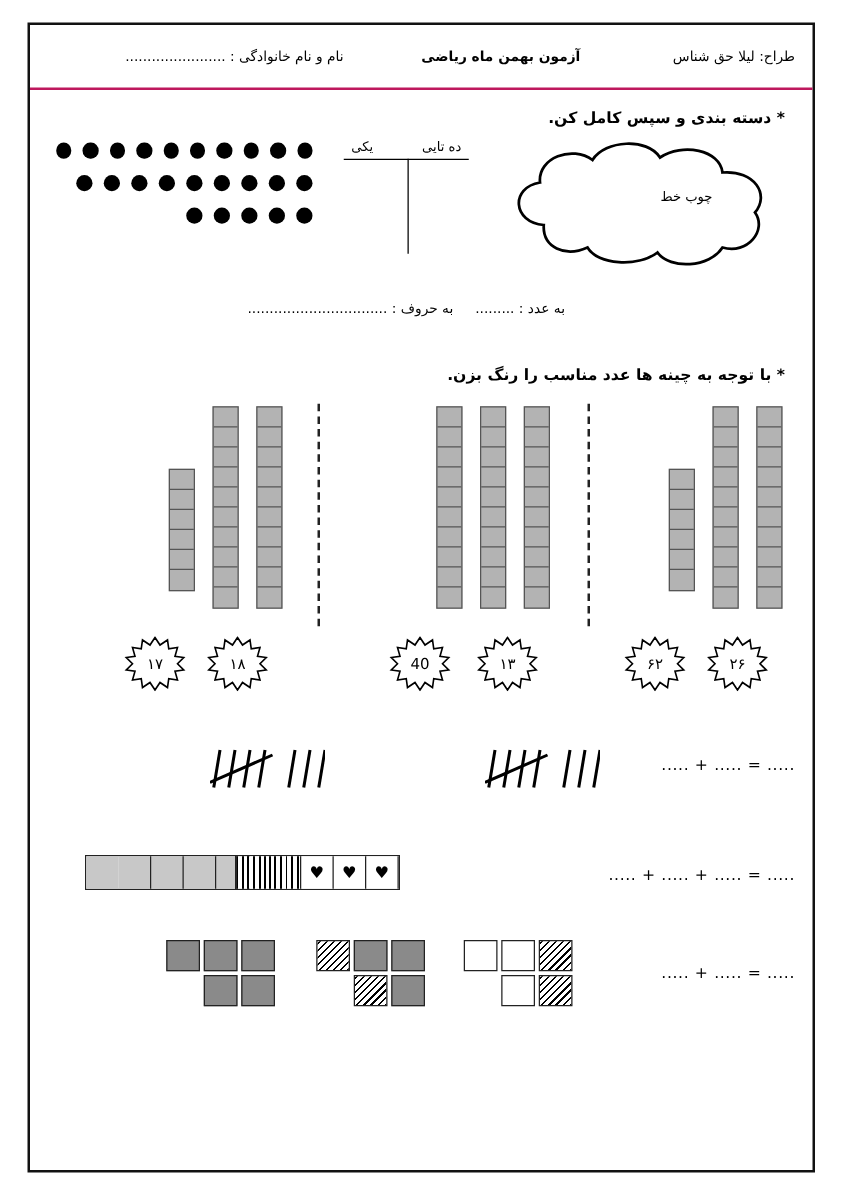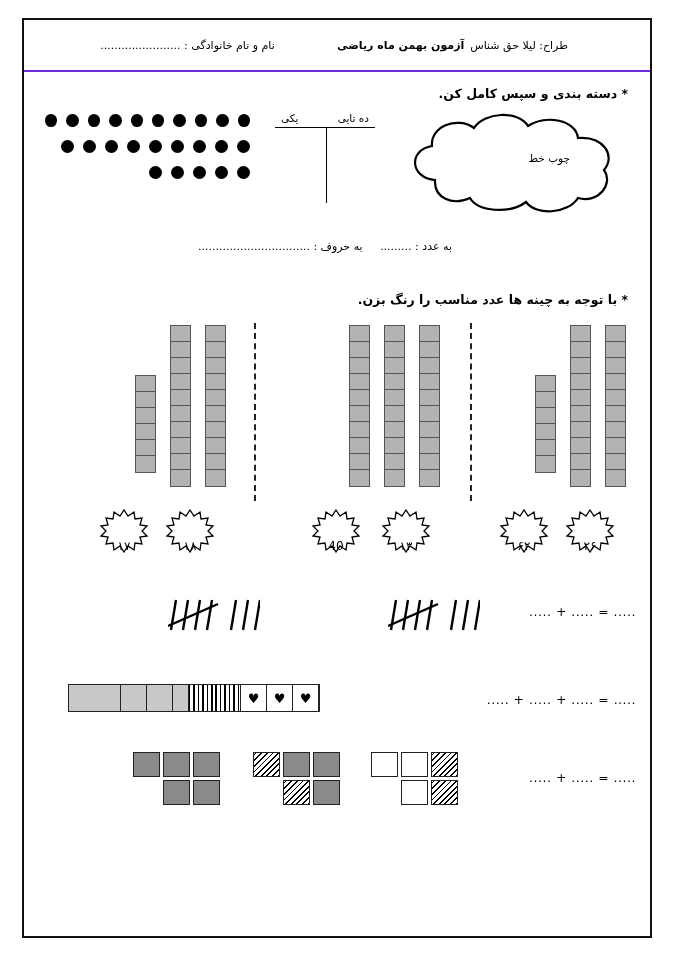"نام و نام خانوادگی :" .header { border-bottom: 2px solid #6d28d9 -> 2px solid #be185d }
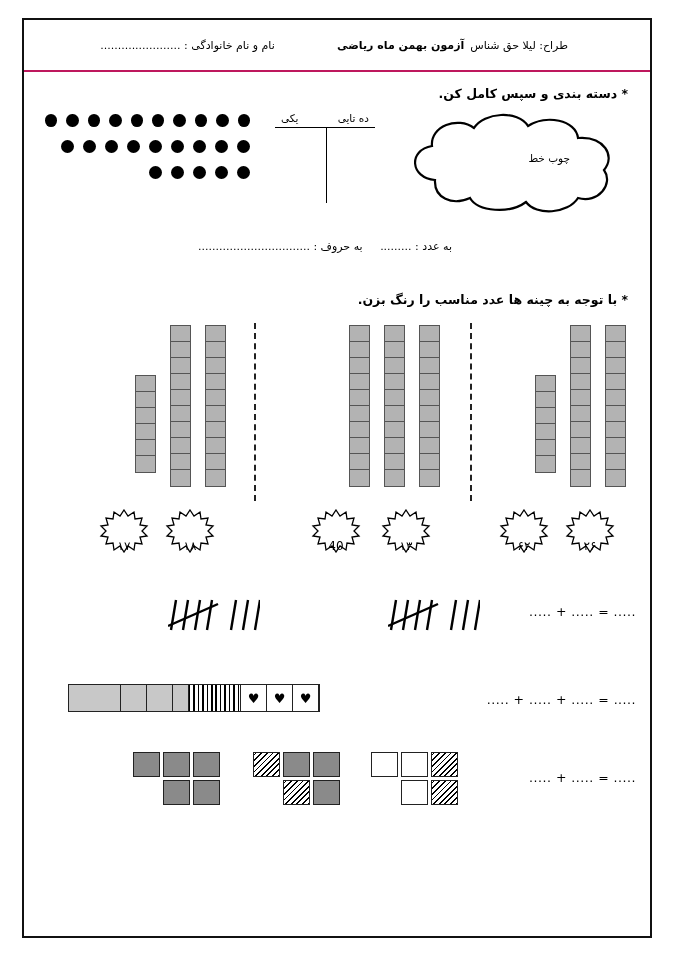"طراح: لیلا حق شناس" .h-author { text-align: left -> right }
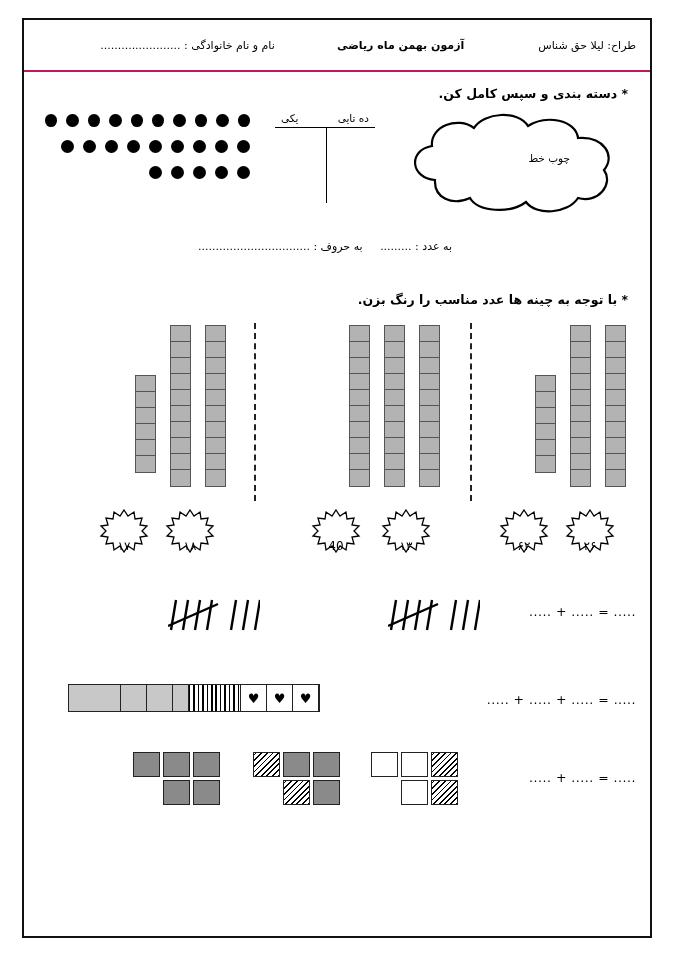"۱۷" .badge { align-items: flex-end -> center }
